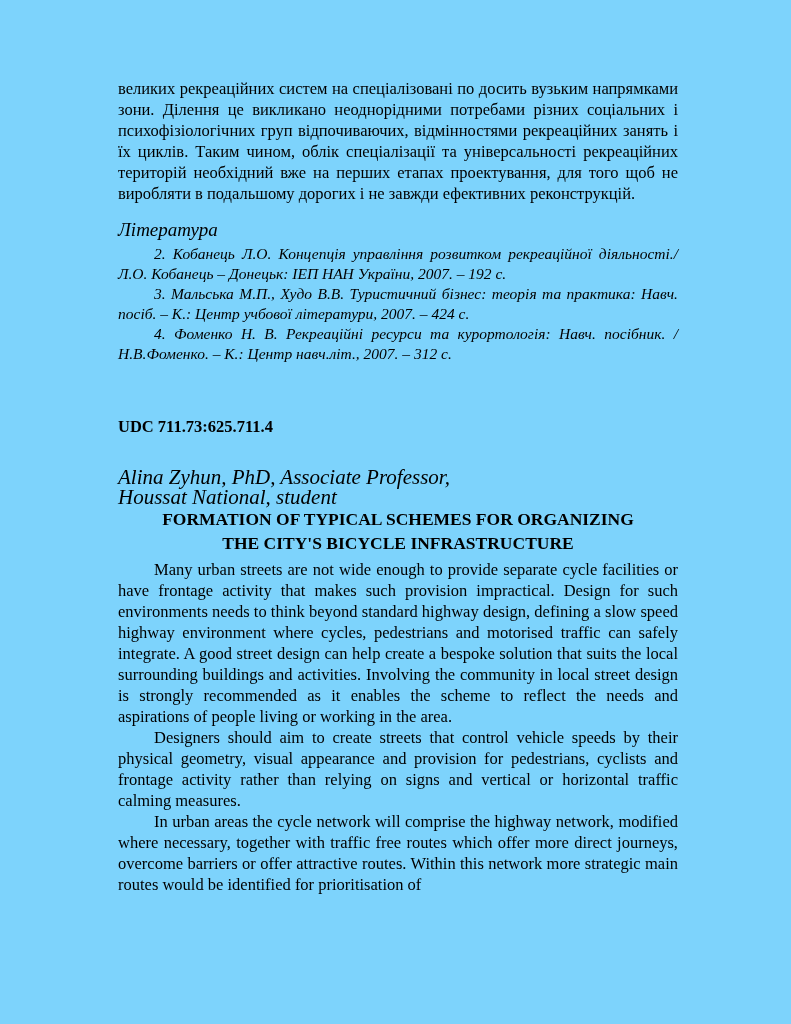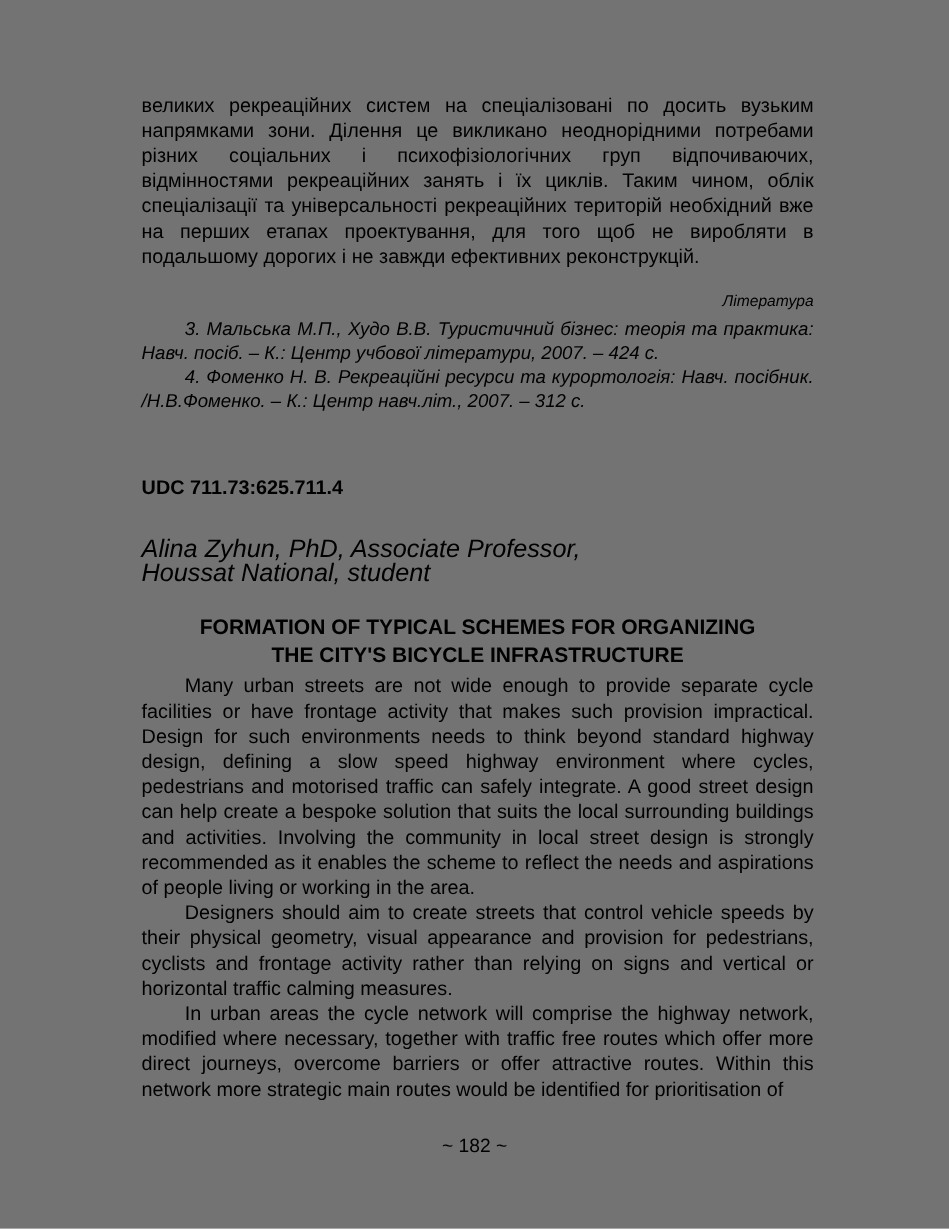"великих рекреаційних систем на" .page { background: #737373 -> #7dd3fc; font-family: Liberation Sans, sans-serif -> Liberation Serif, serif }
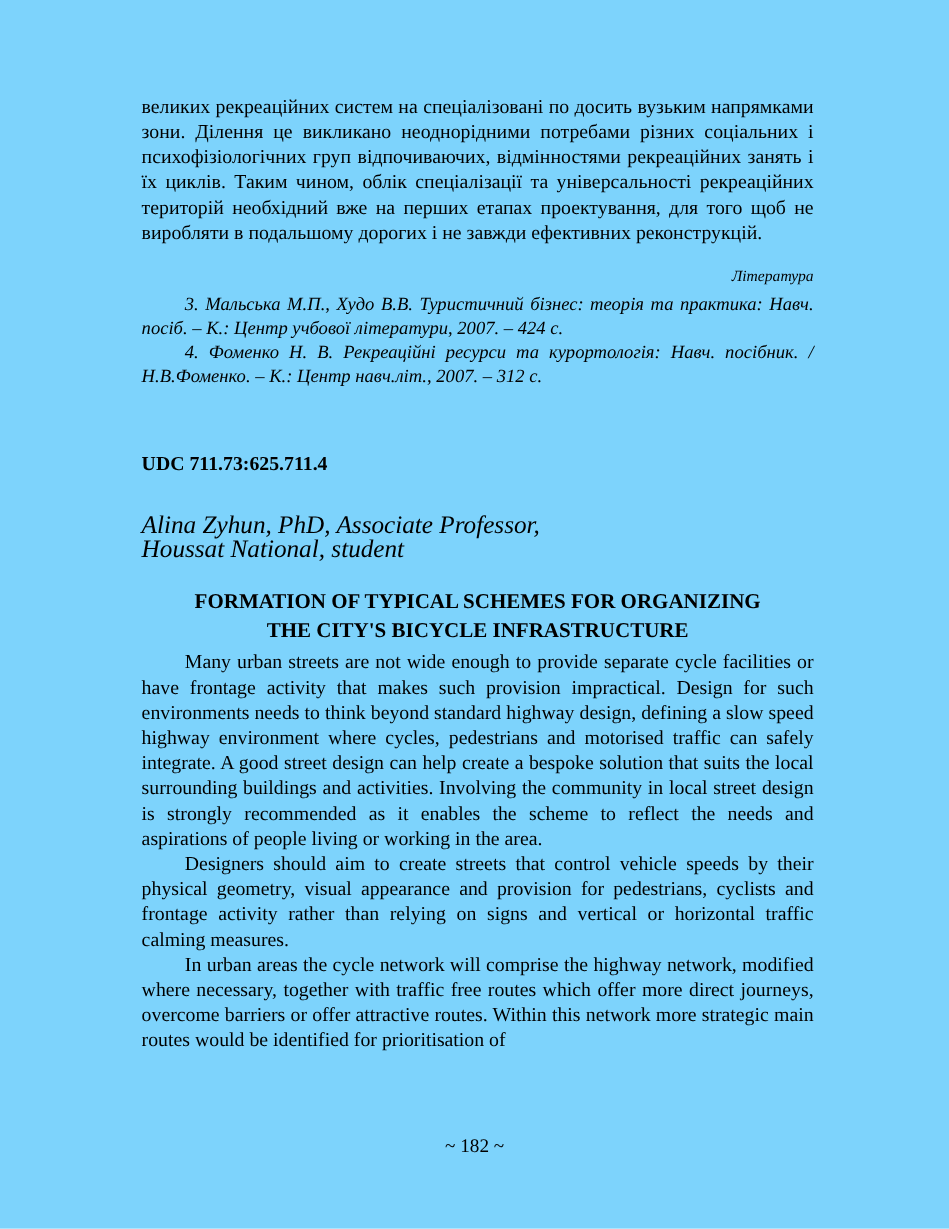"Література" .lit-heading { font-size: 13px -> 19px; text-align: right -> left }
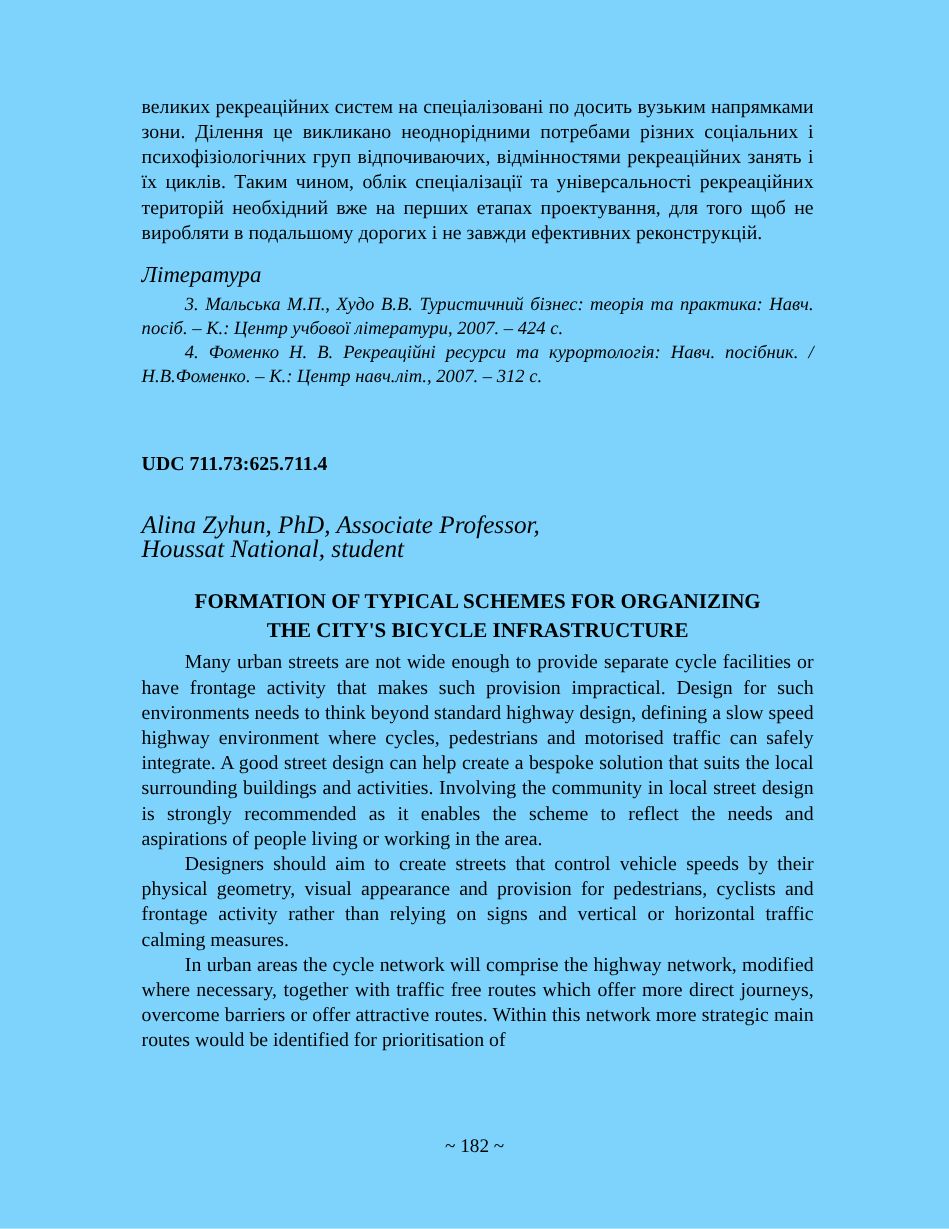"2. Кобанець Л.О. Концепція управління" p.lit-item { html: none -> <p>2. Кобанець Л.О. Концепція управління розвитком рекреаційної діяльності./ Л.О. Кобанець – Донецьк: ІЕП НАН України, 2007. – 192 с.</p> }
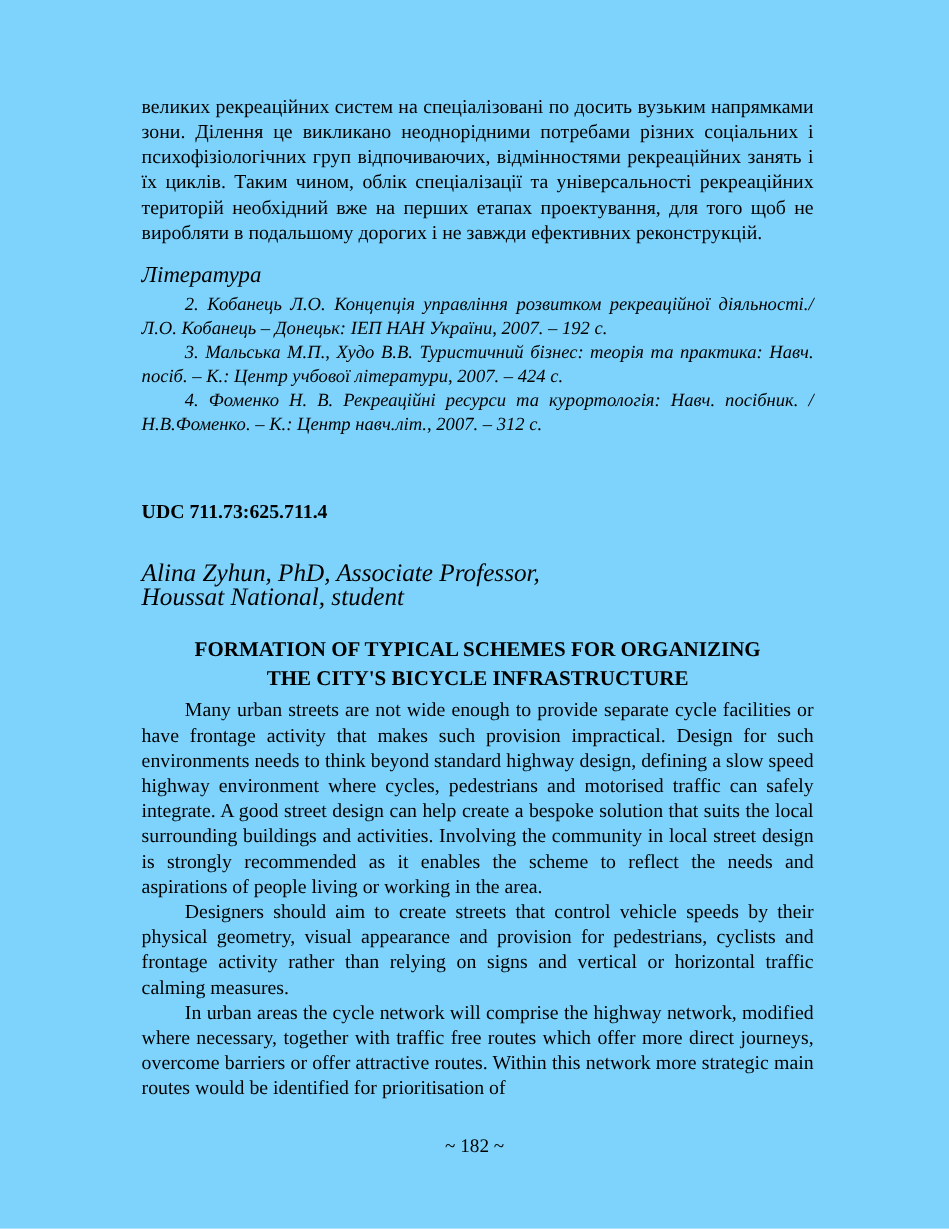"FORMATION OF TYPICAL SCHEMES FOR" .title { margin-top: 22px -> none }
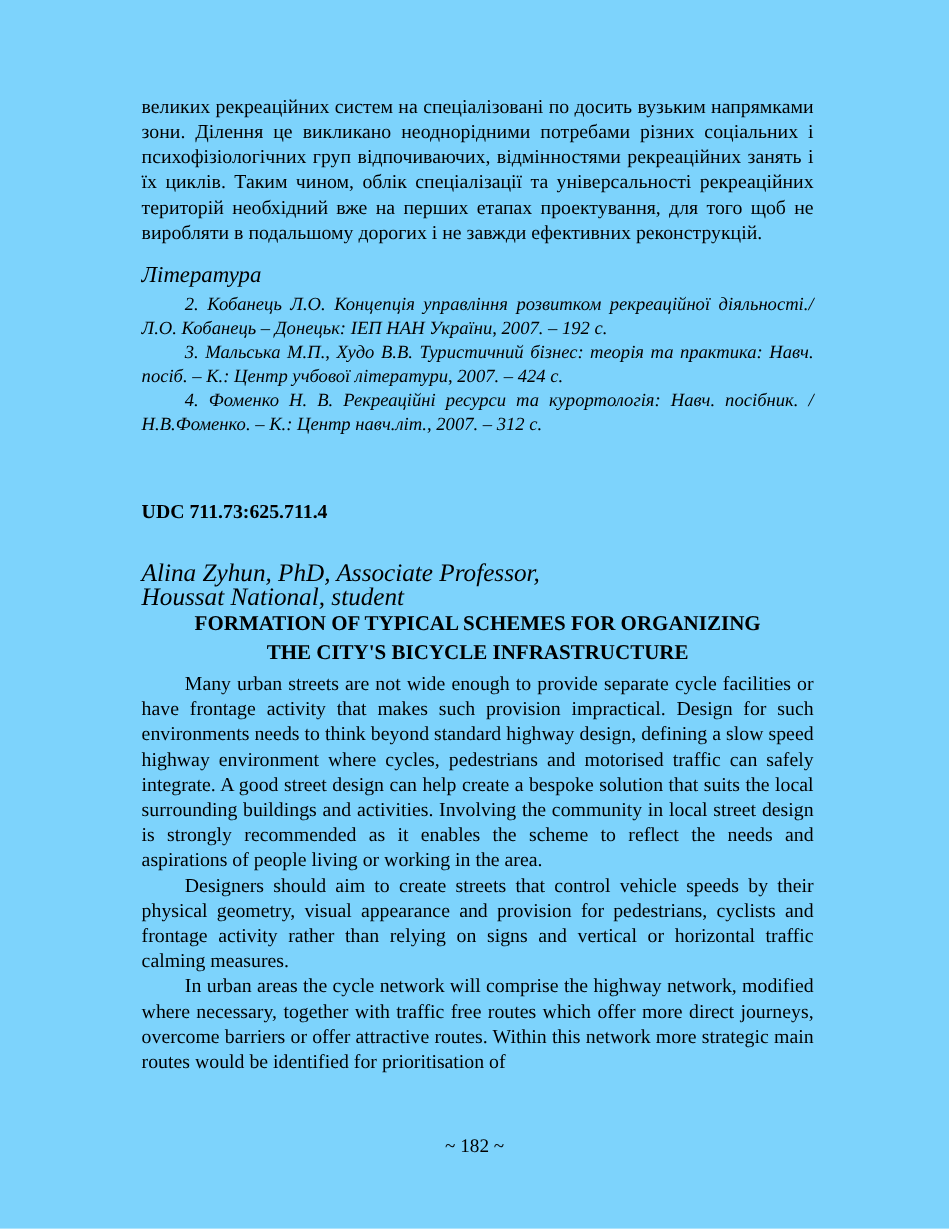"~ 182 ~" div.page-number { html: <div>~ 182 ~</div> -> none }
